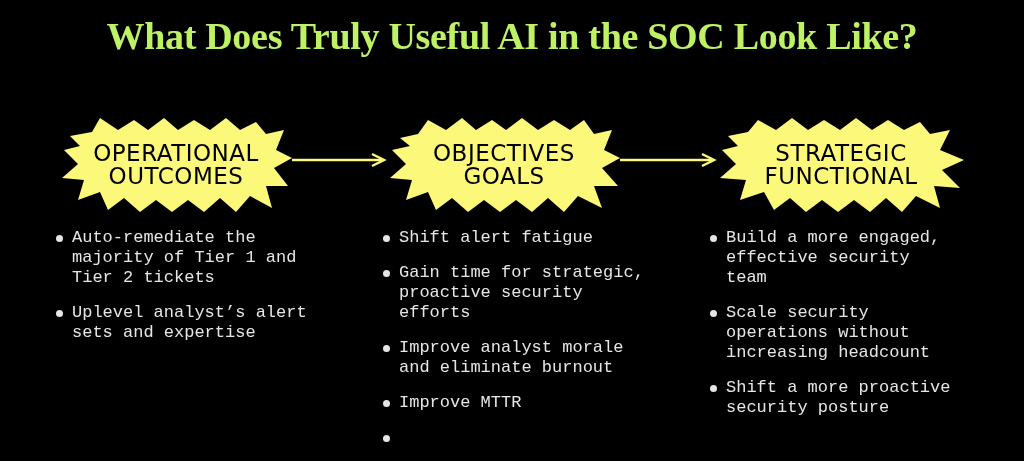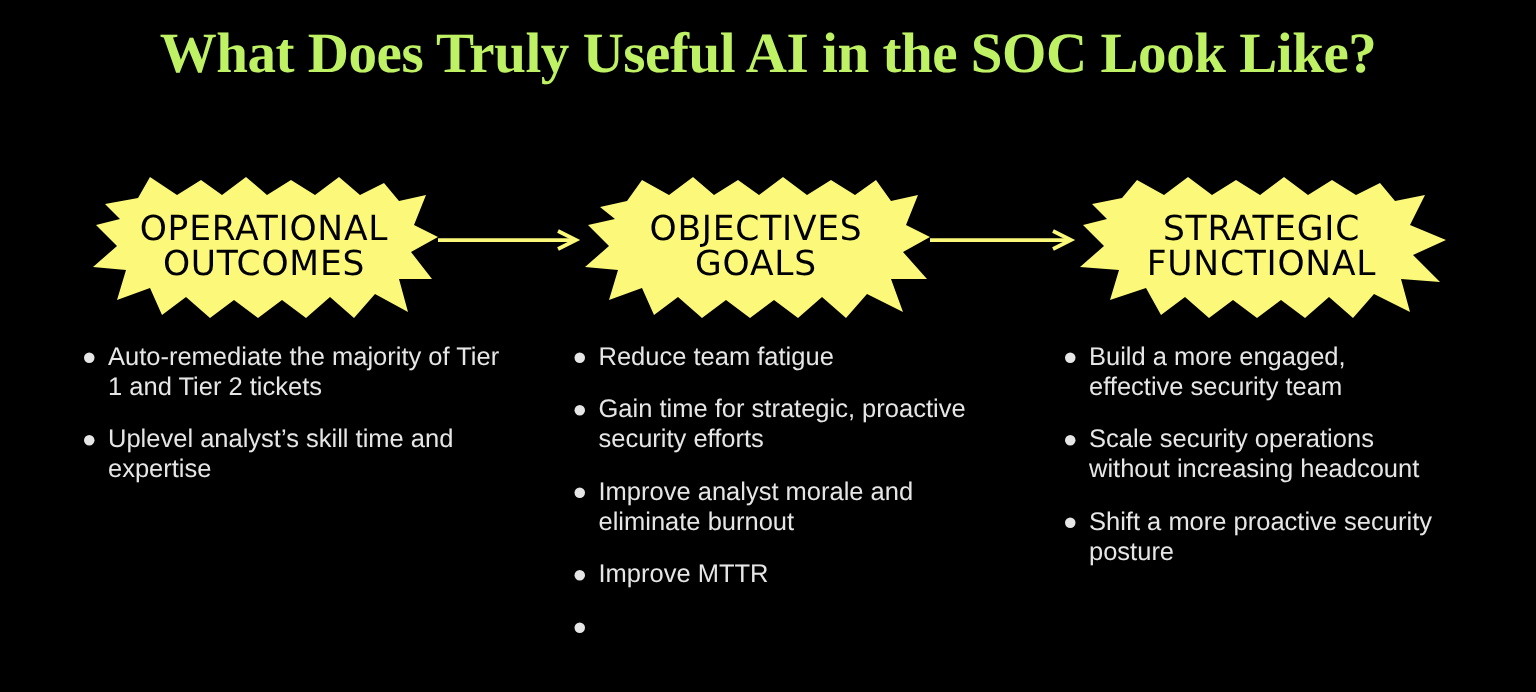"Auto-remediate the majority of Tier" .col li { font-family: none -> Liberation Mono, monospace }
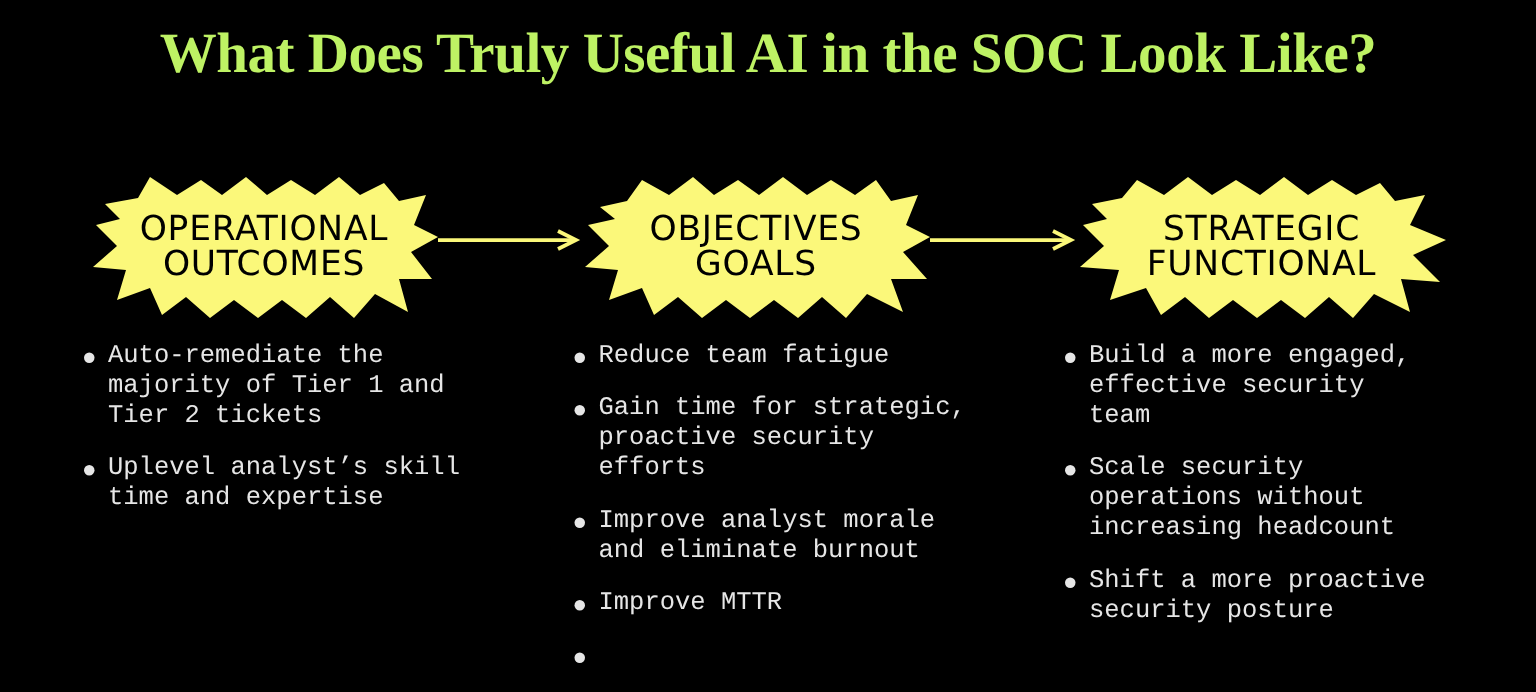"Reduce team fatigue" span { text: Reduce team -> Shift alert }
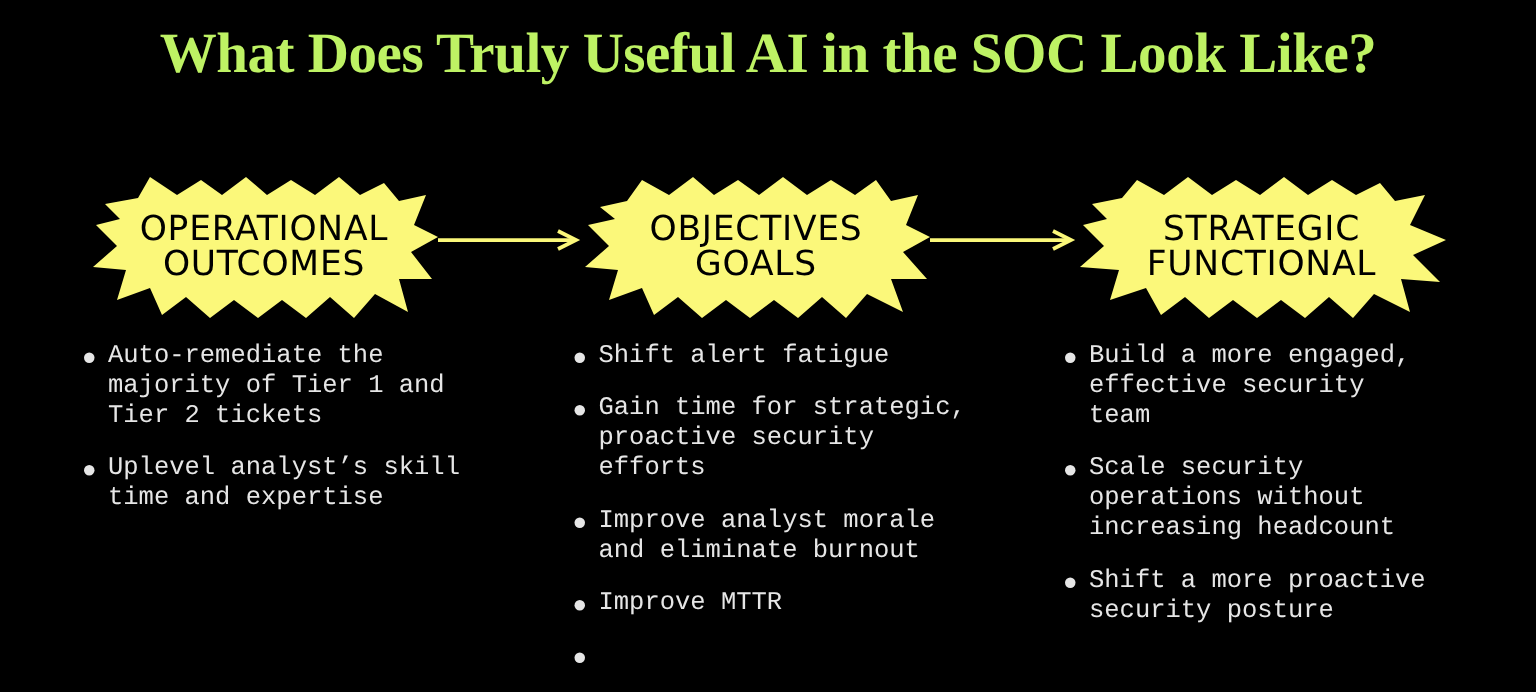"Uplevel analyst’s skill time and" span { text: skill time -> alert sets }
